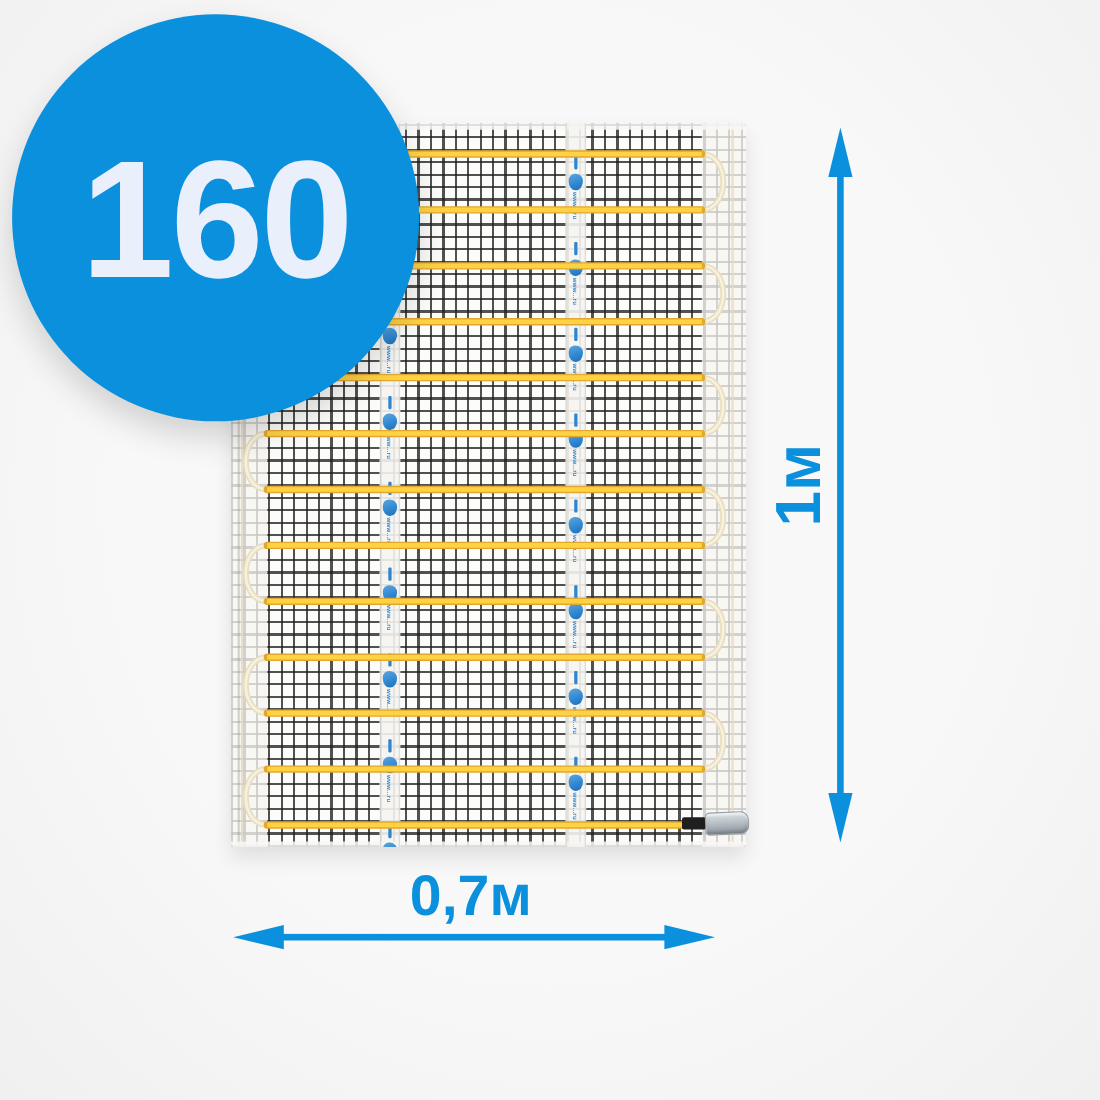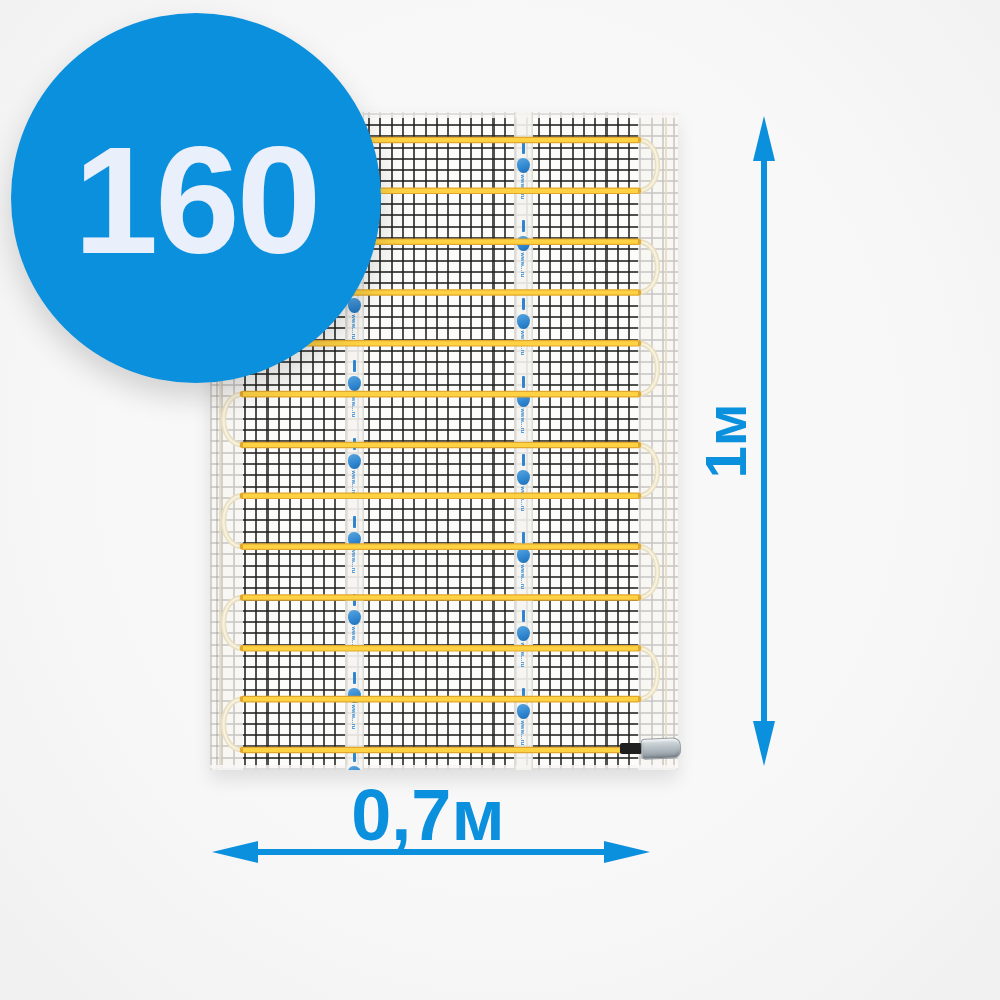"0,7м" .h-label { font-size: 72px -> 52px }
